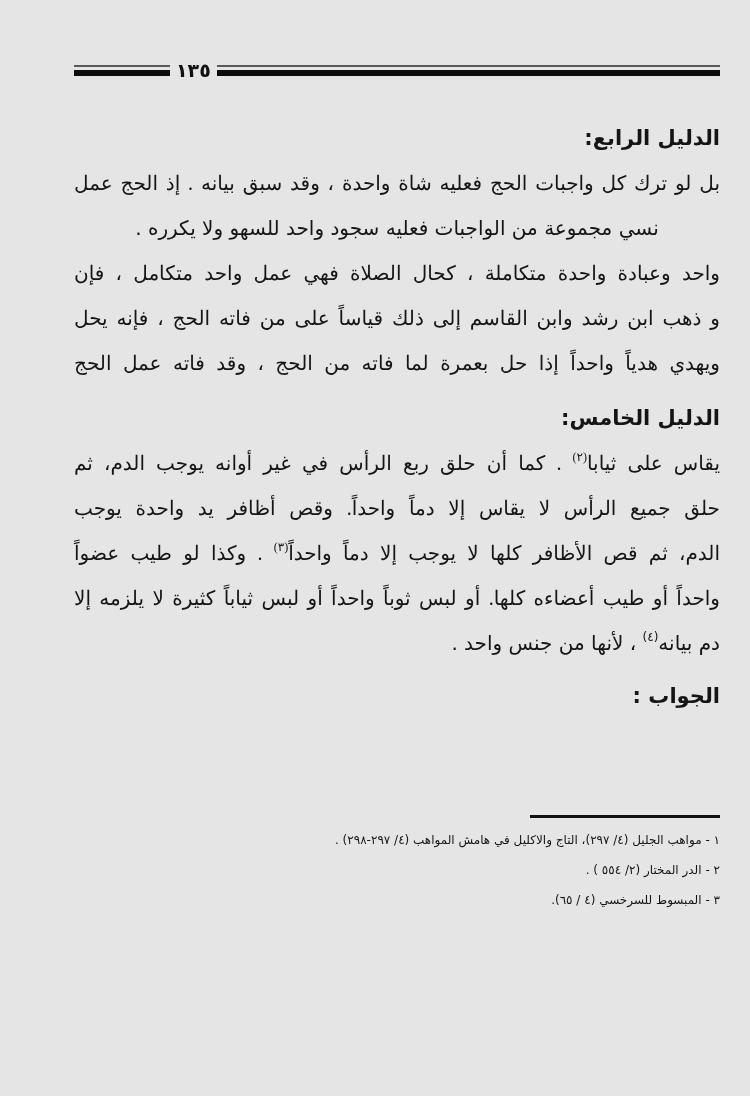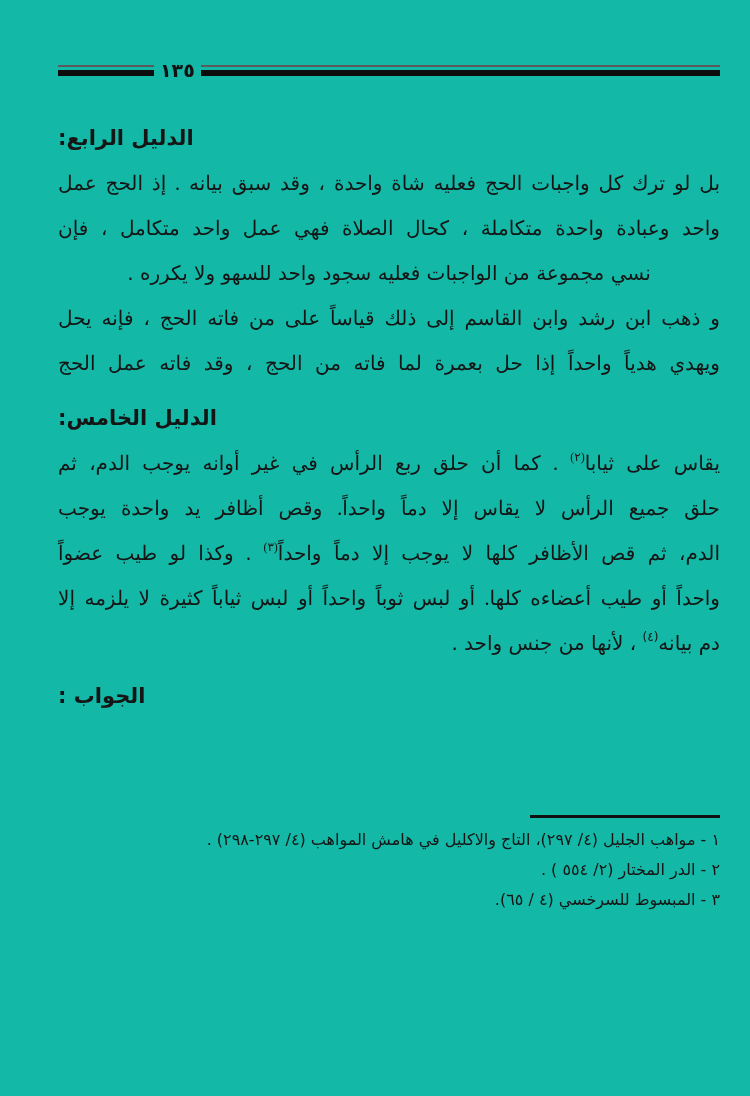"١٣٥" .page { background: #14b8a6 -> #e5e5e5; padding: 58px 30px 0 58px -> 58px 30px 0 74px }
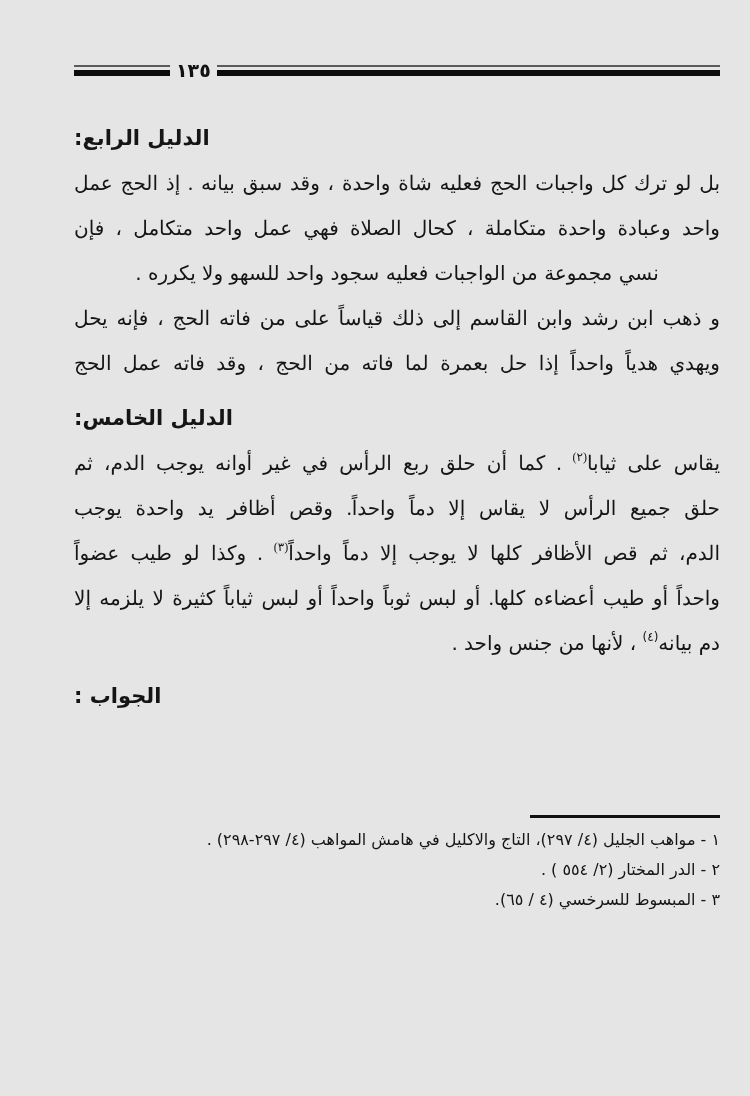"الدليل الرابع:" .heading { text-align: left -> right }
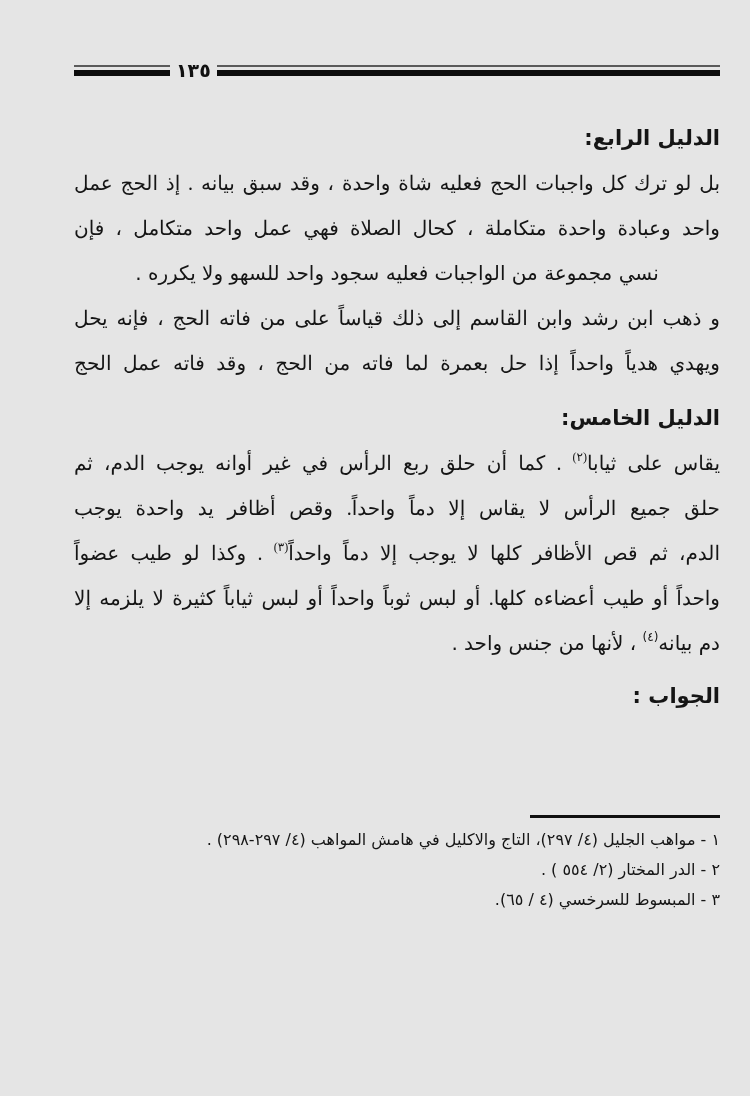"واحد وعبادة واحدة متكاملة ،" div.line { order: before "نسي مجموعة من الواجبات فعليه" -> after "نسي مجموعة من الواجبات فعليه" }
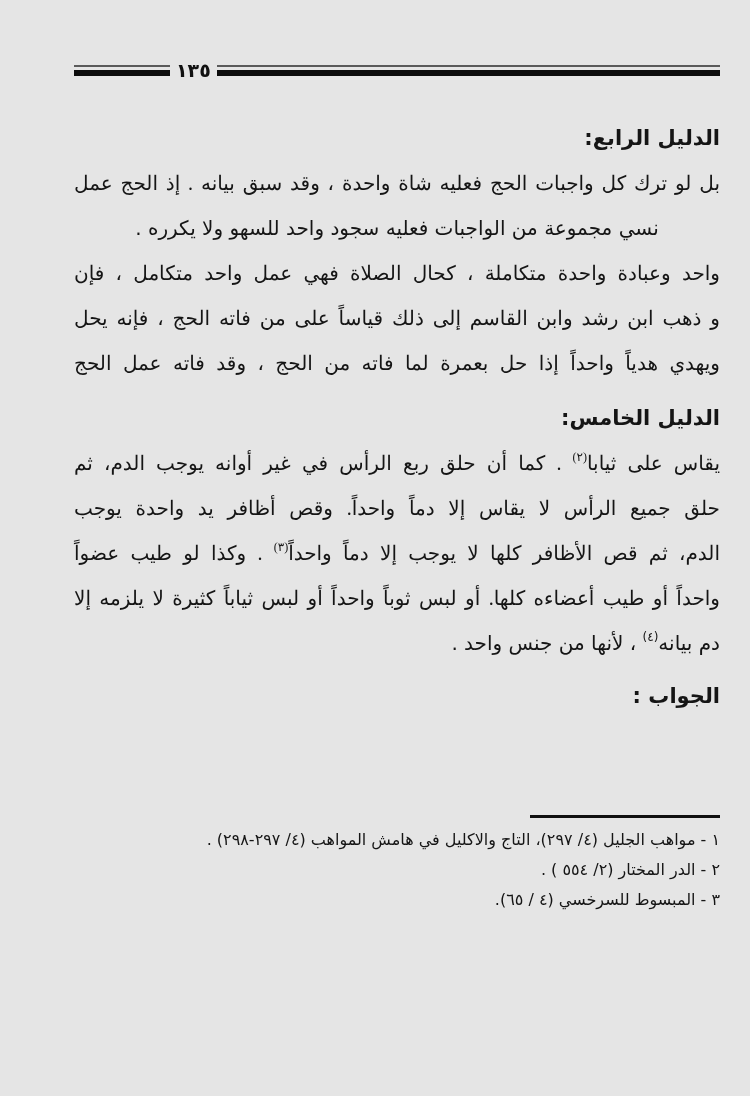"١ - مواهب الجليل (٤/" .footnotes { font-size: 16px -> 12px }
